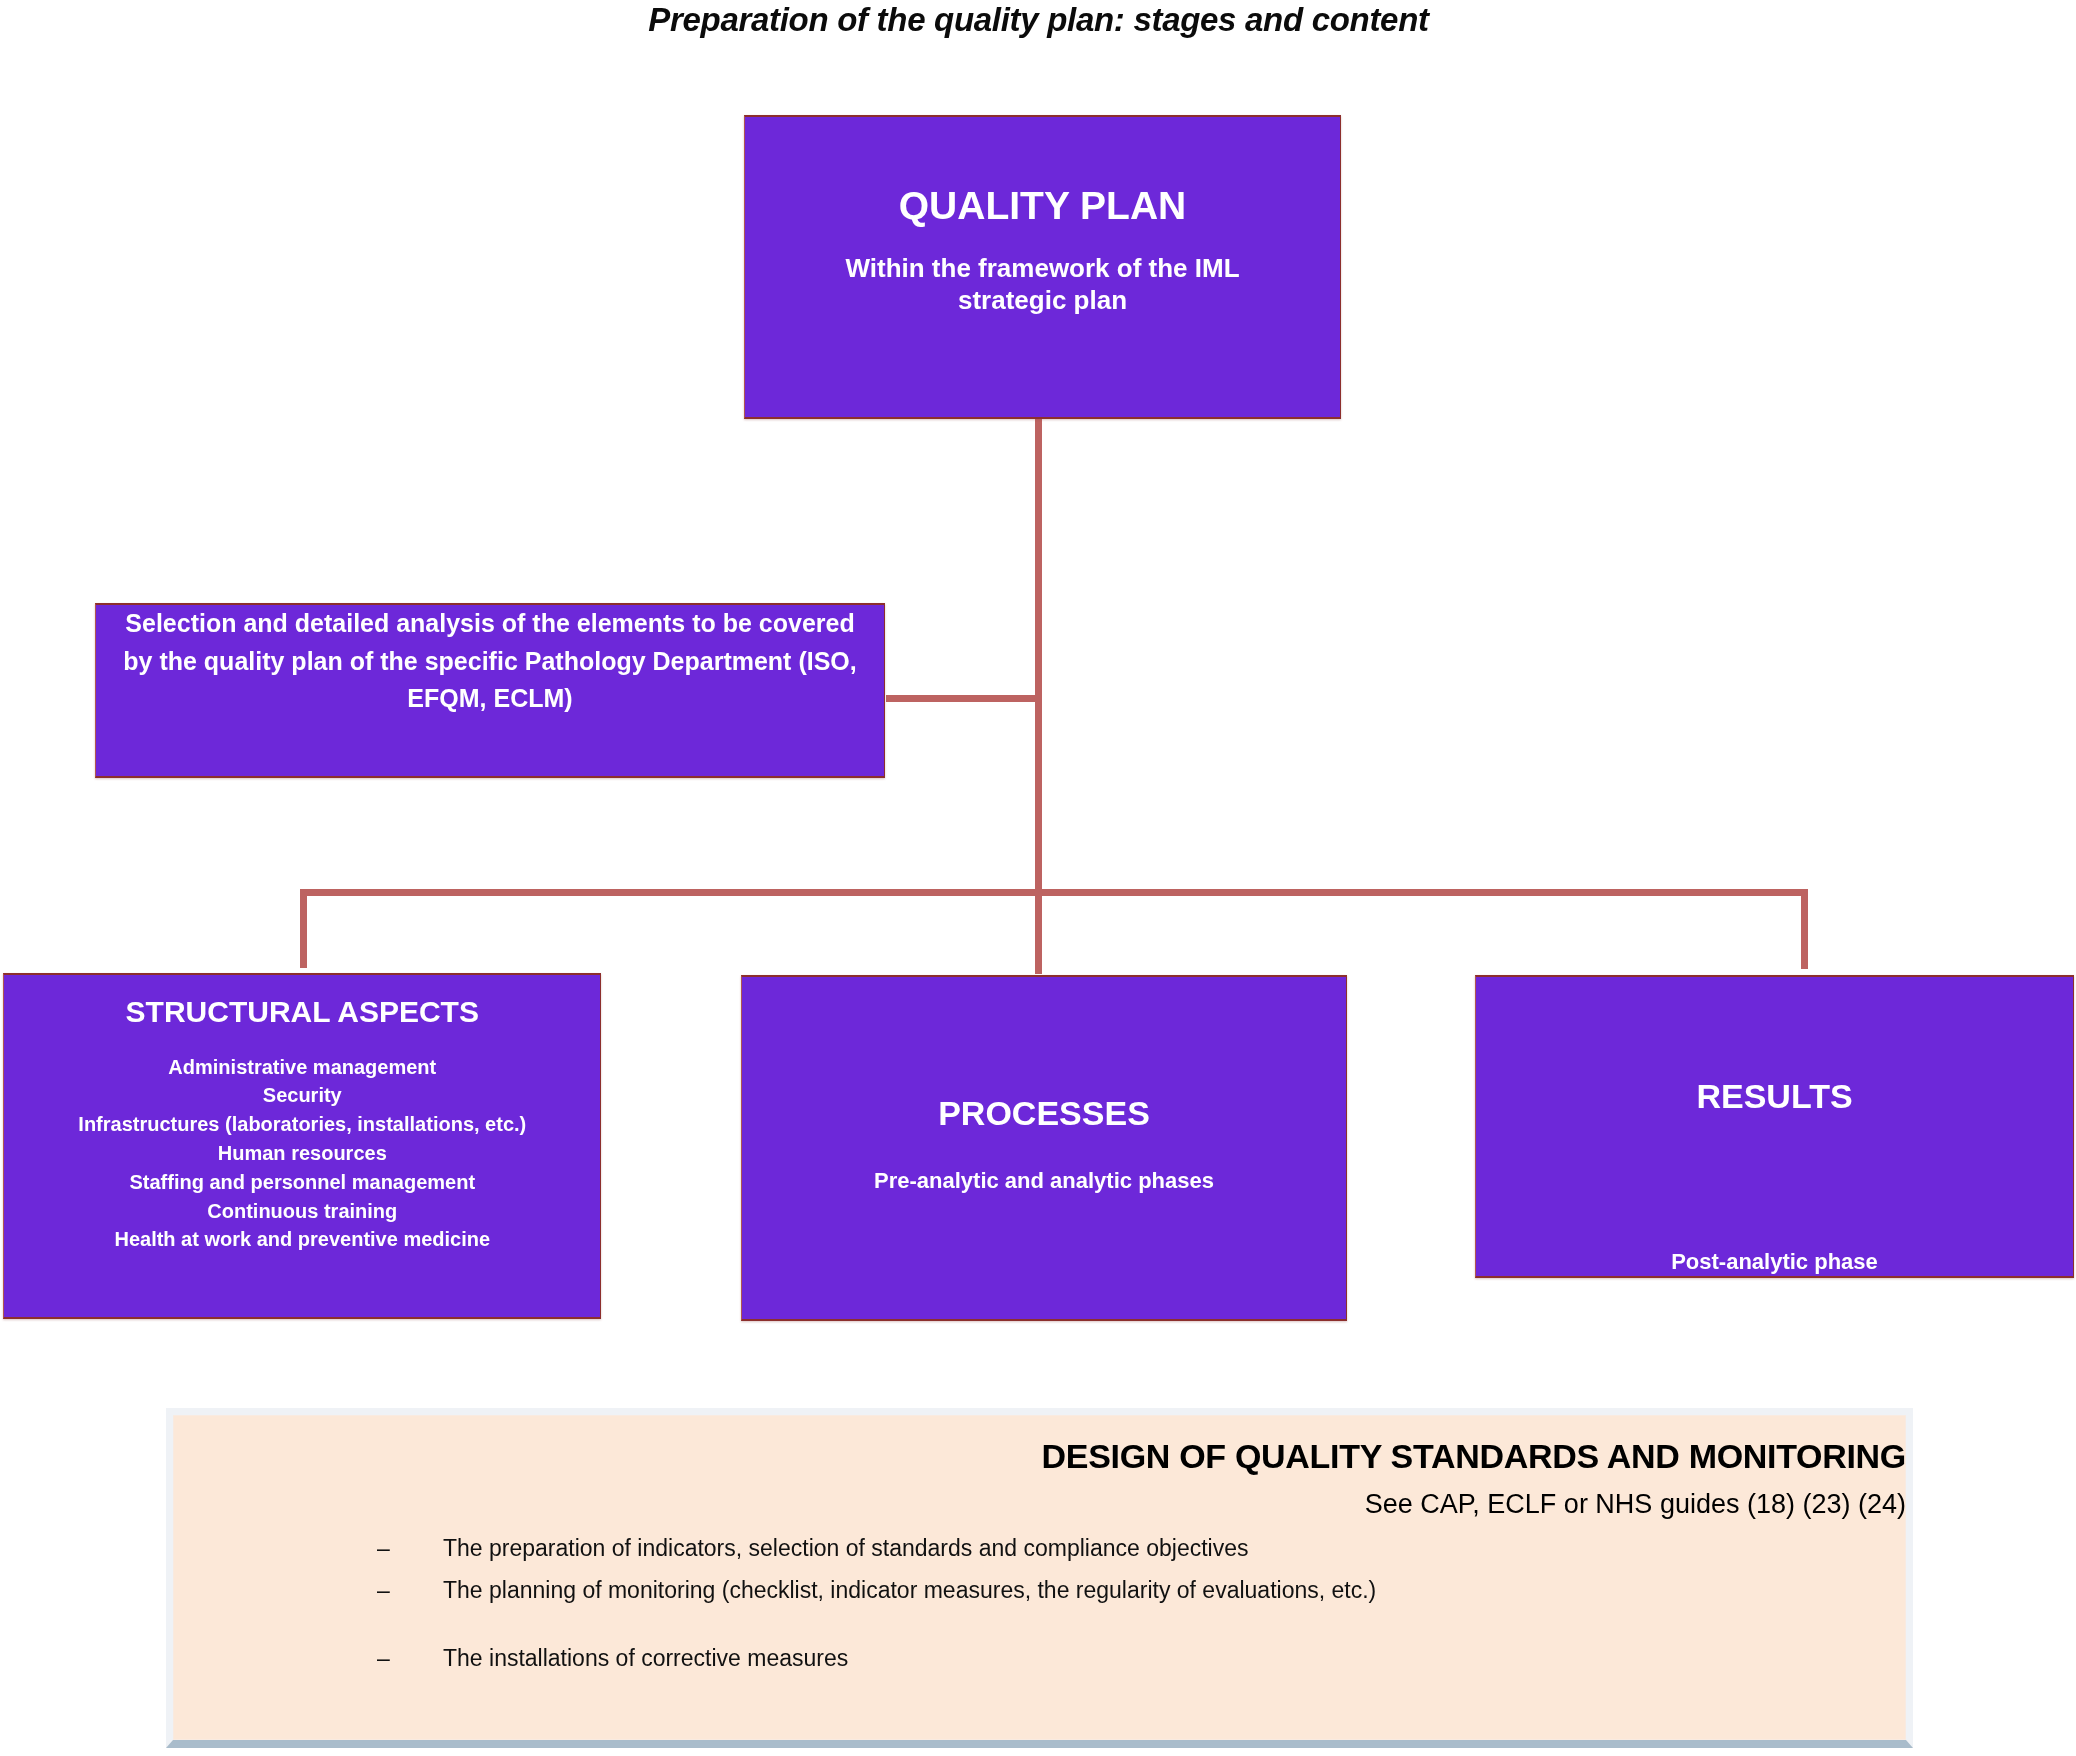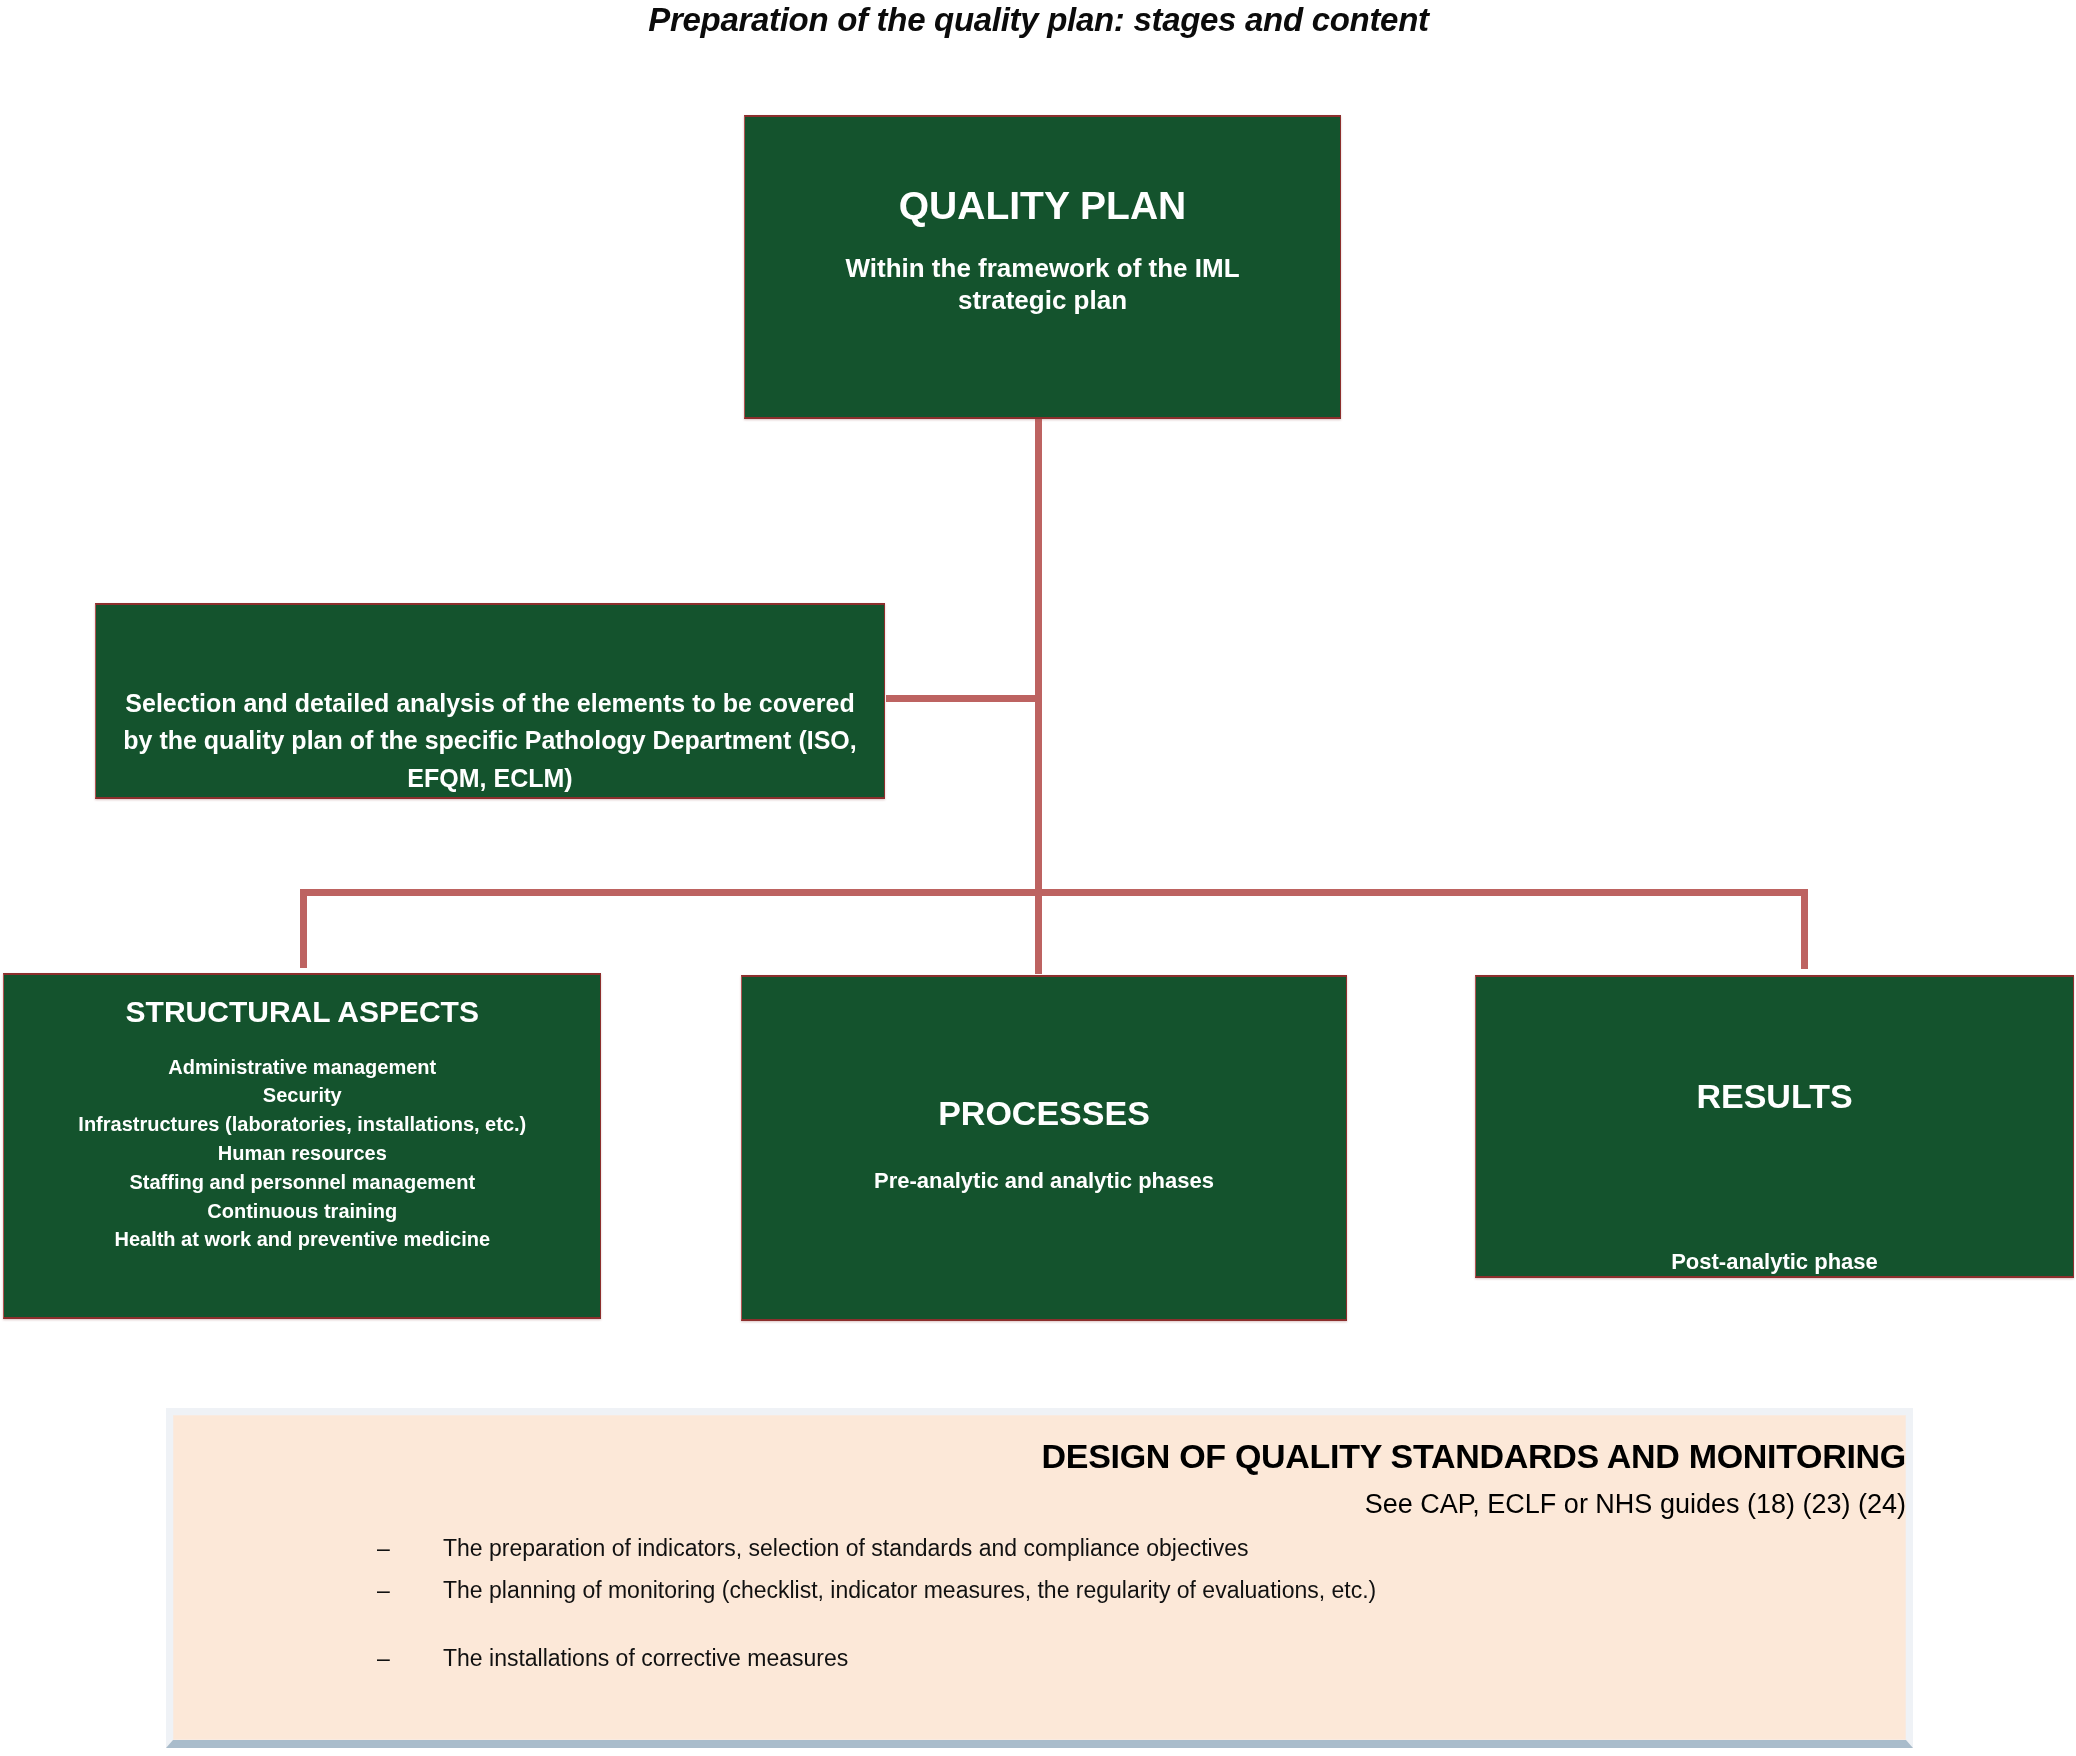"QUALITY PLAN" .node { background: #14532d -> #6d28d9 }
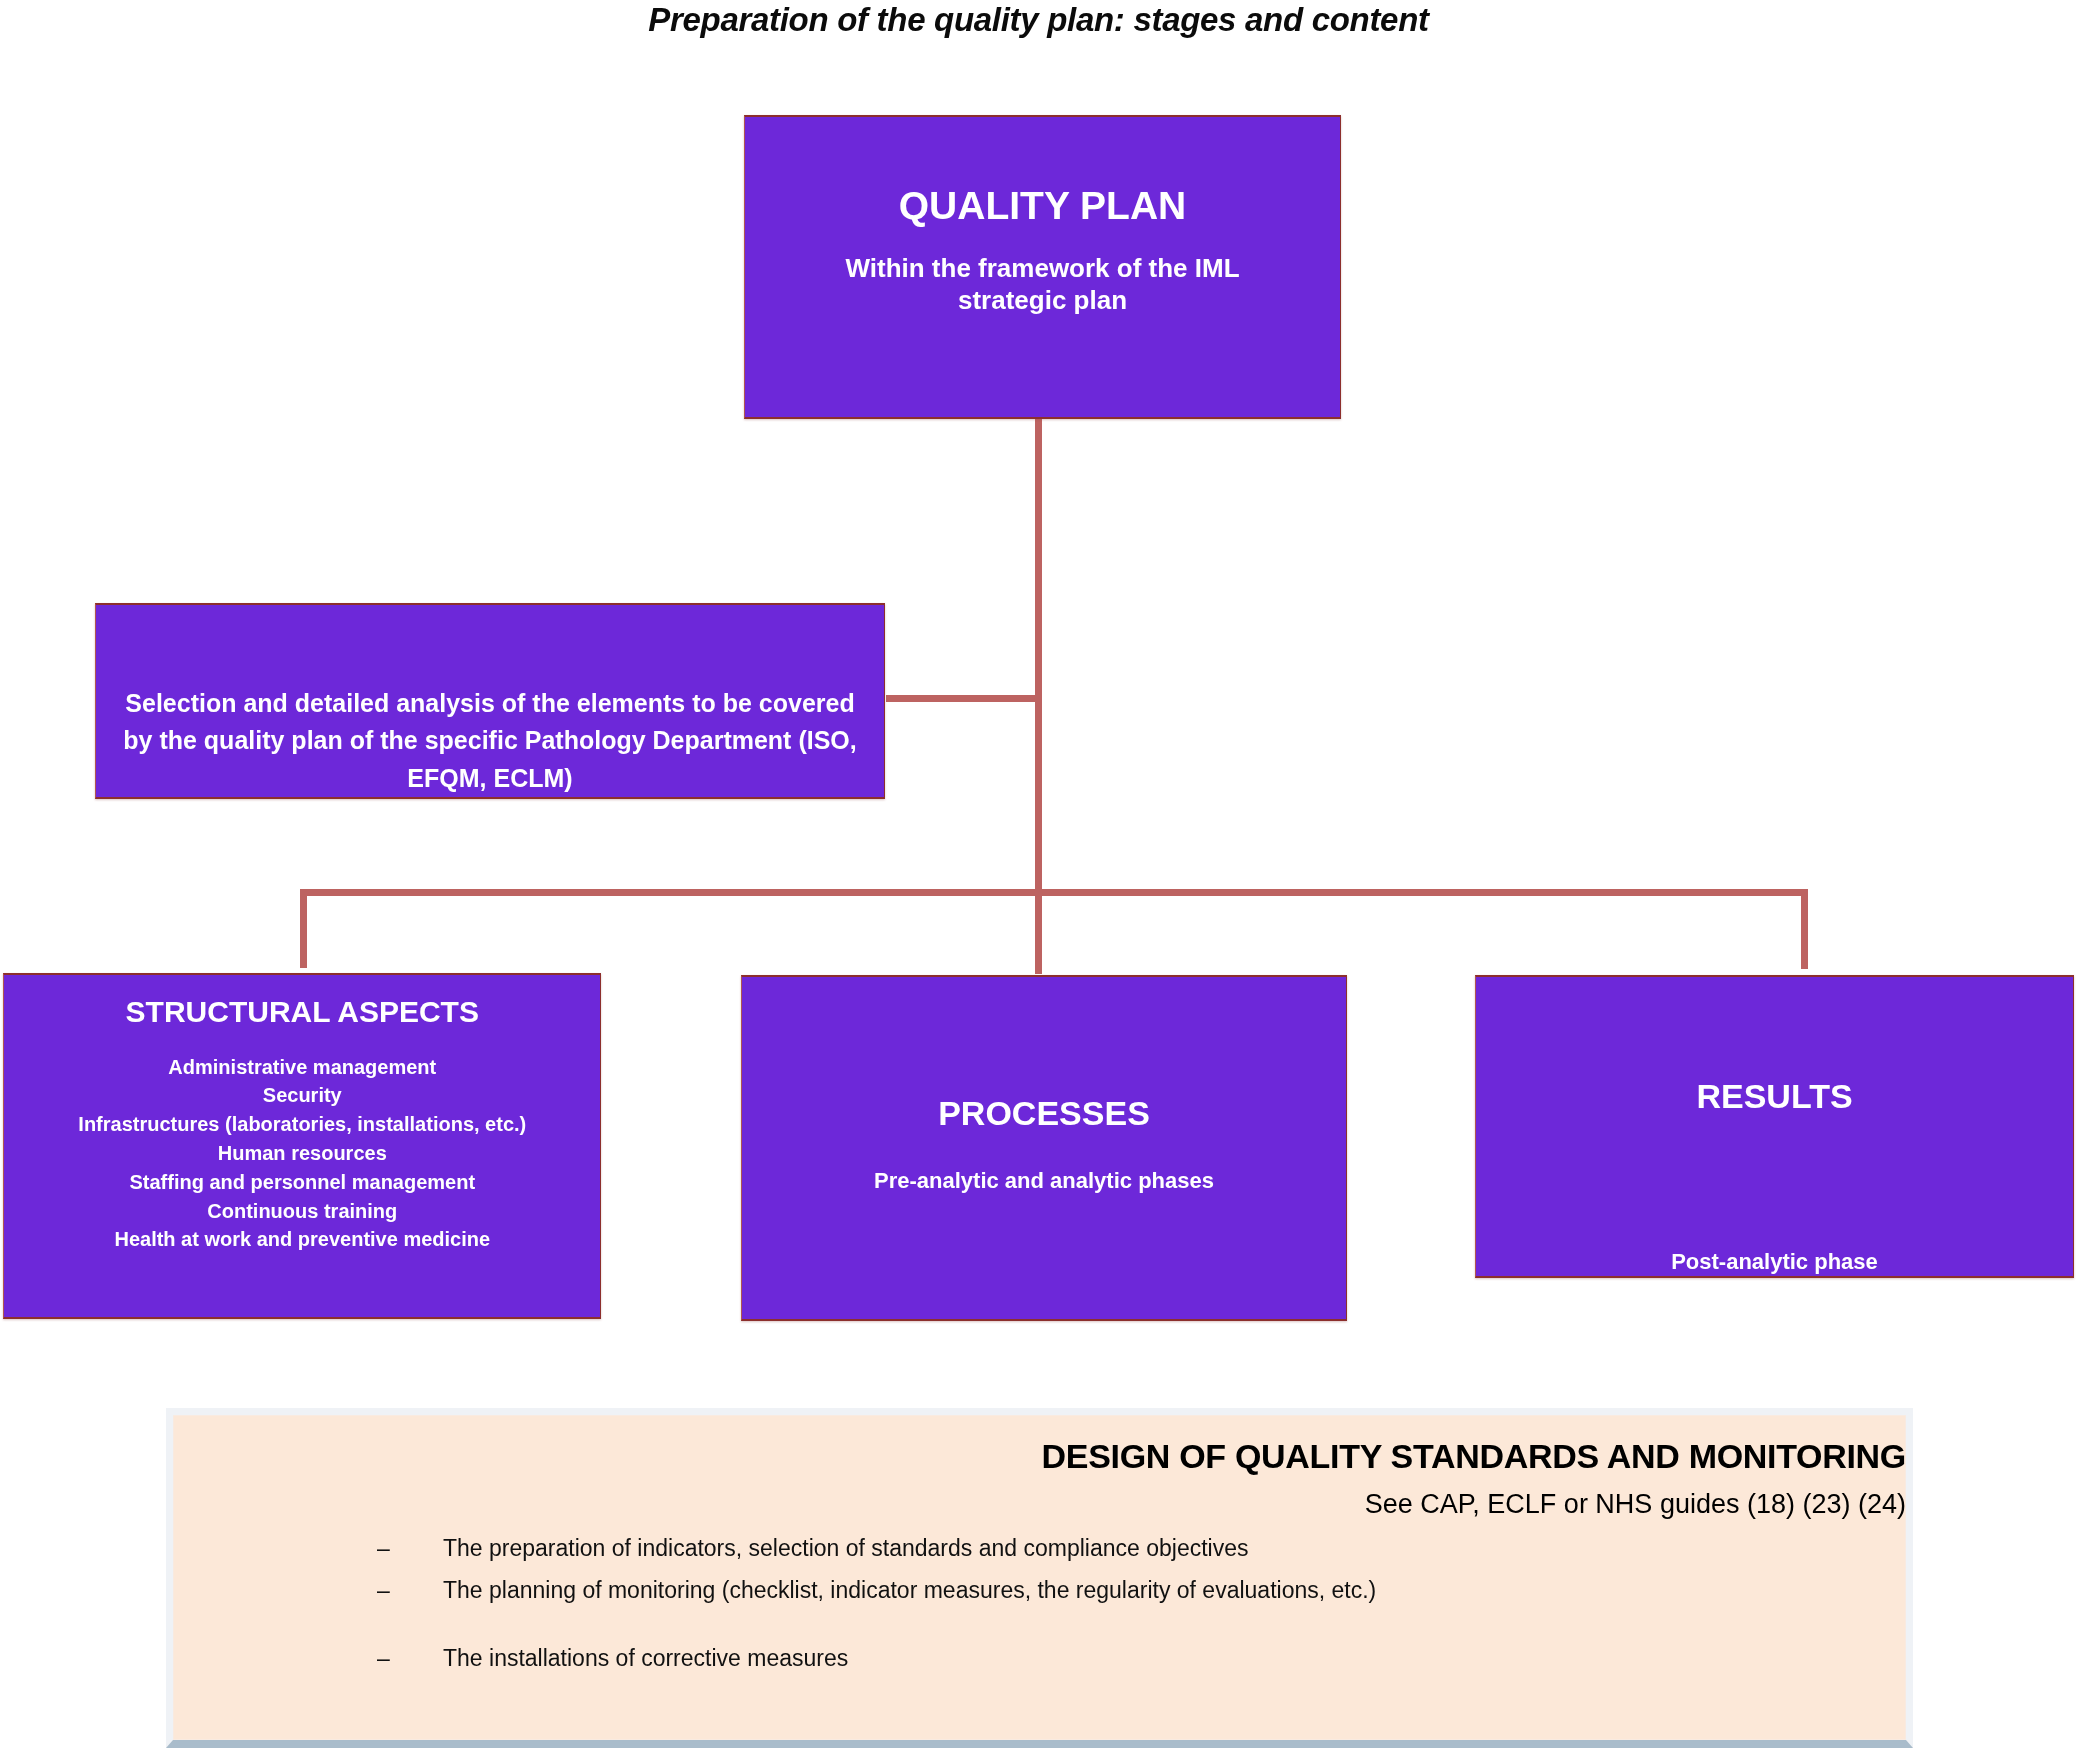"Selection and detailed analysis of" #node-selection { height: 196px -> 175px; justify-content: flex-end -> flex-start }
